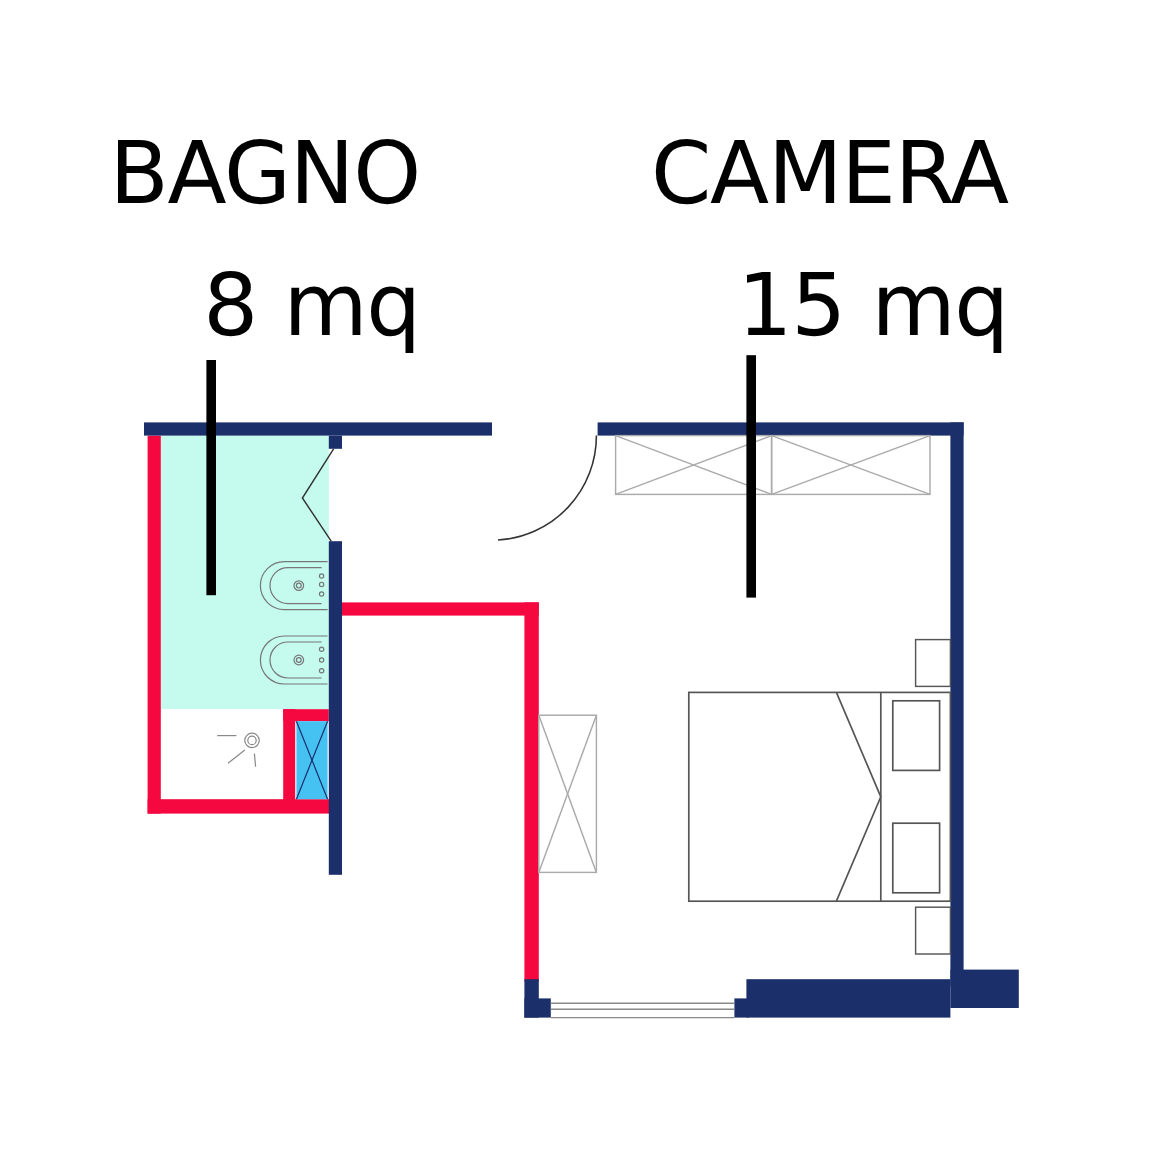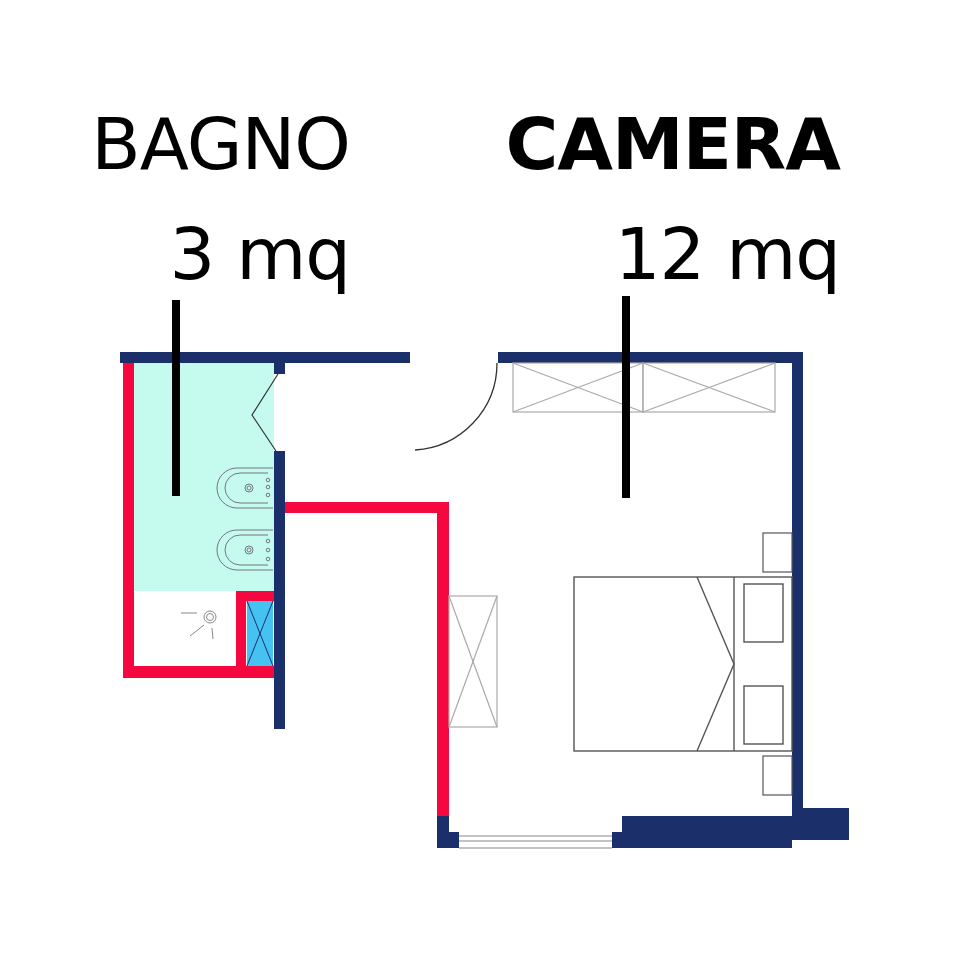"CAMERA" div.label { font-weight: bold -> none }
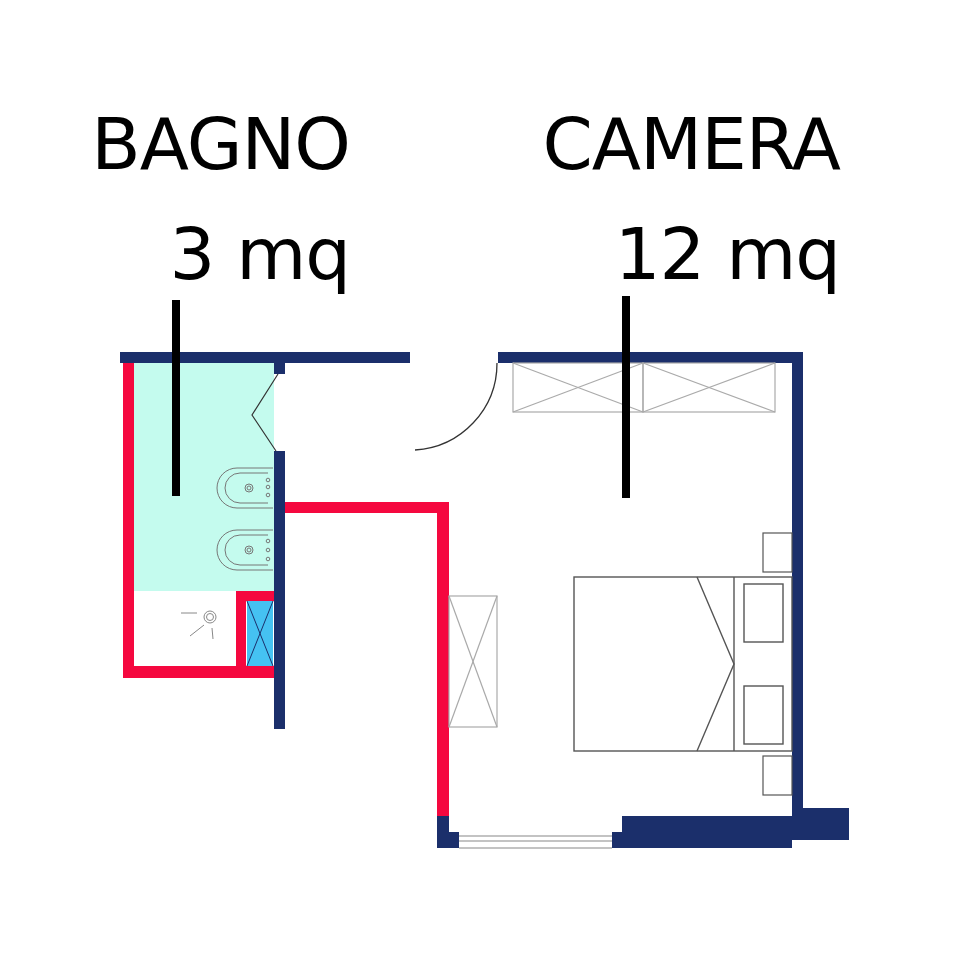"3 mq" div.label { text: 3 -> 8 }
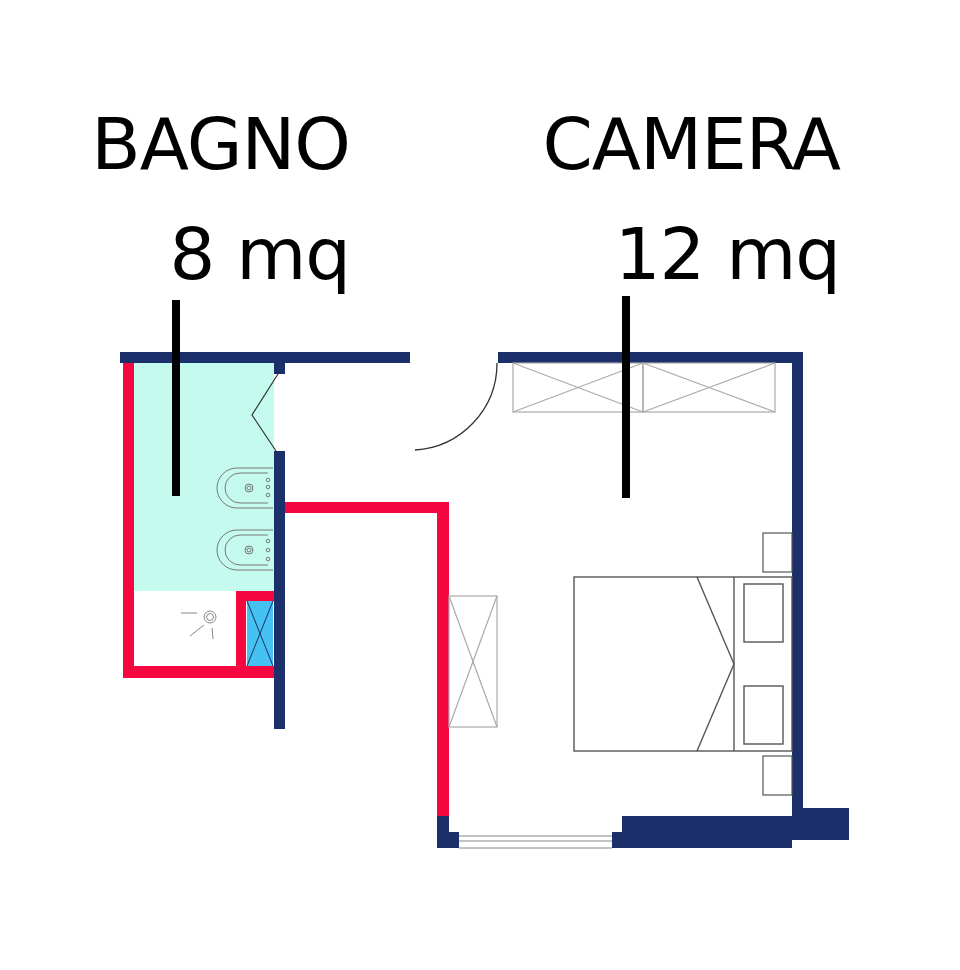"12 mq" div.label { text: 12 -> 15 }
